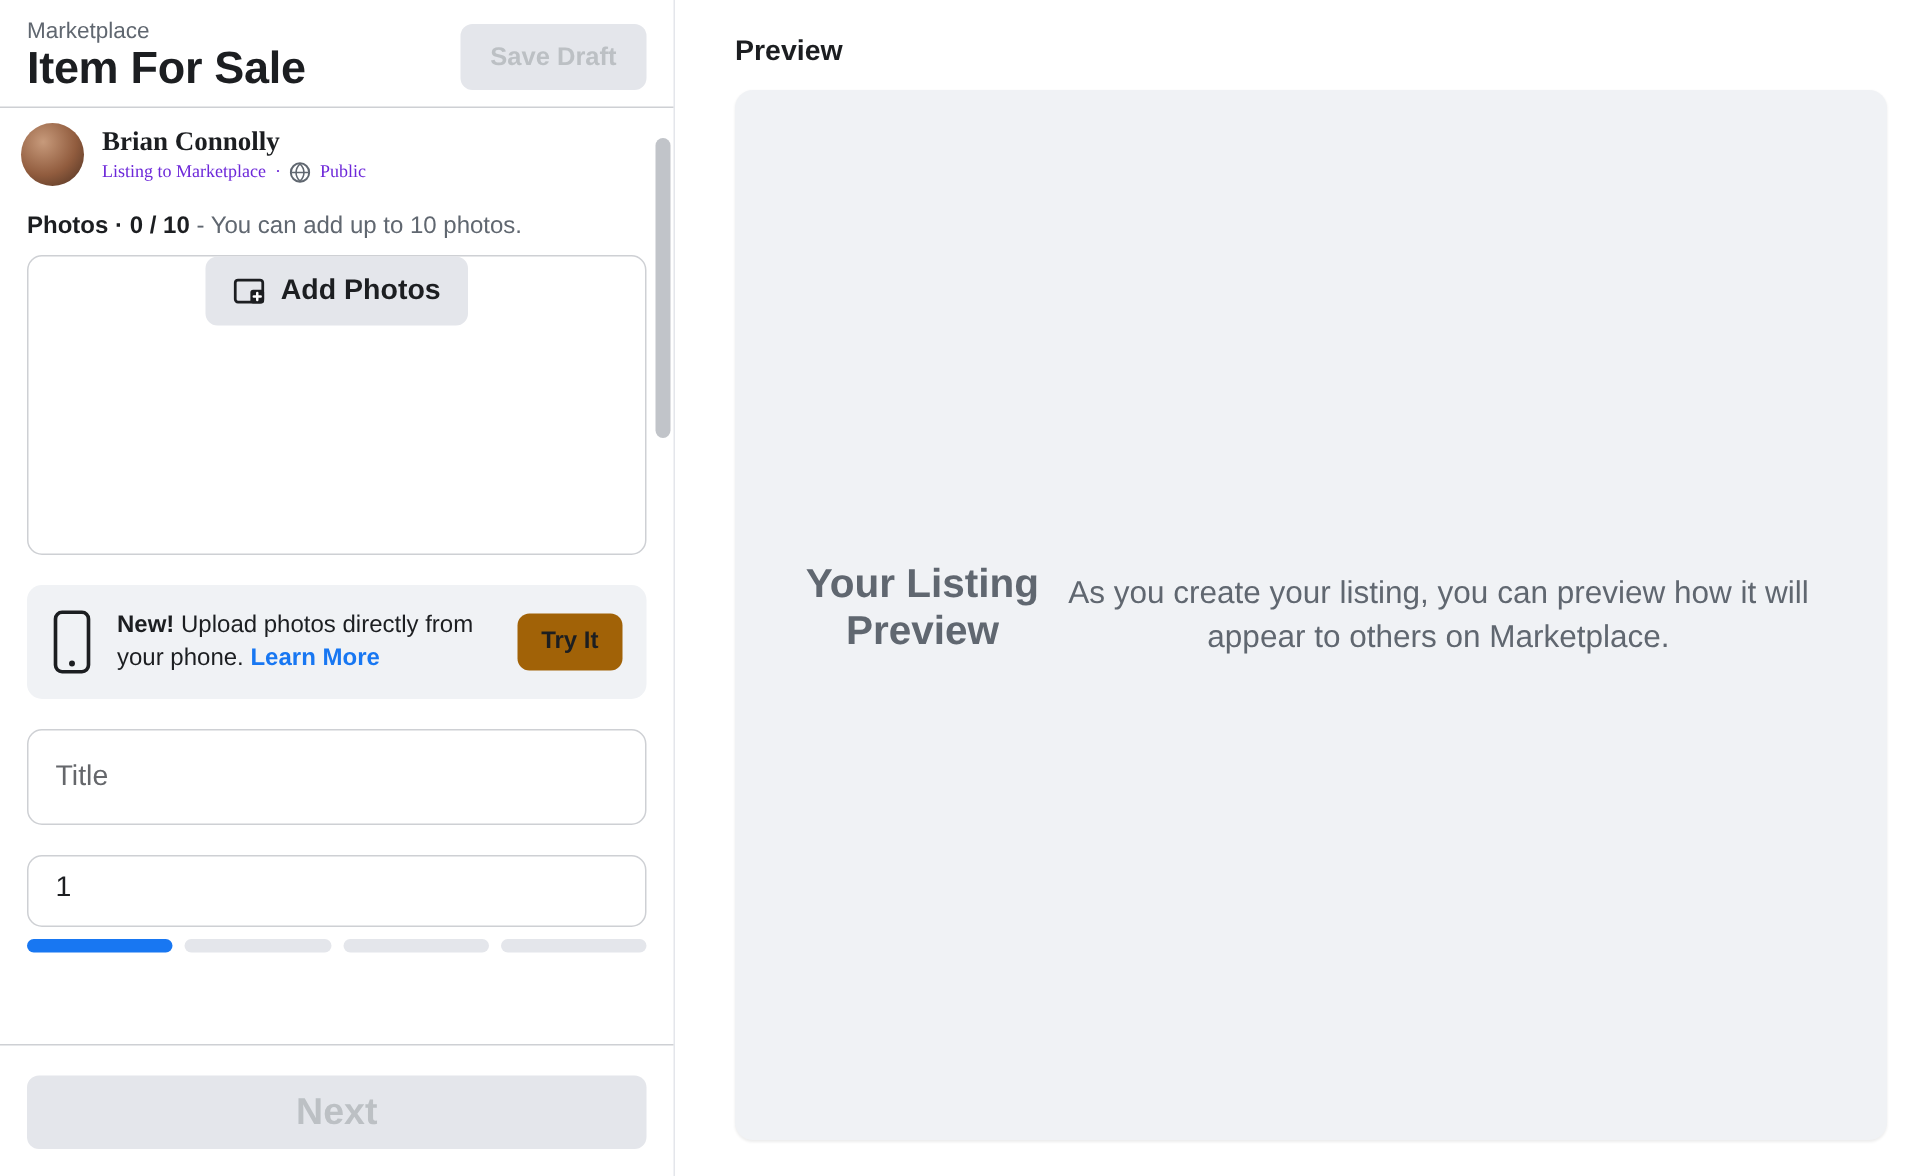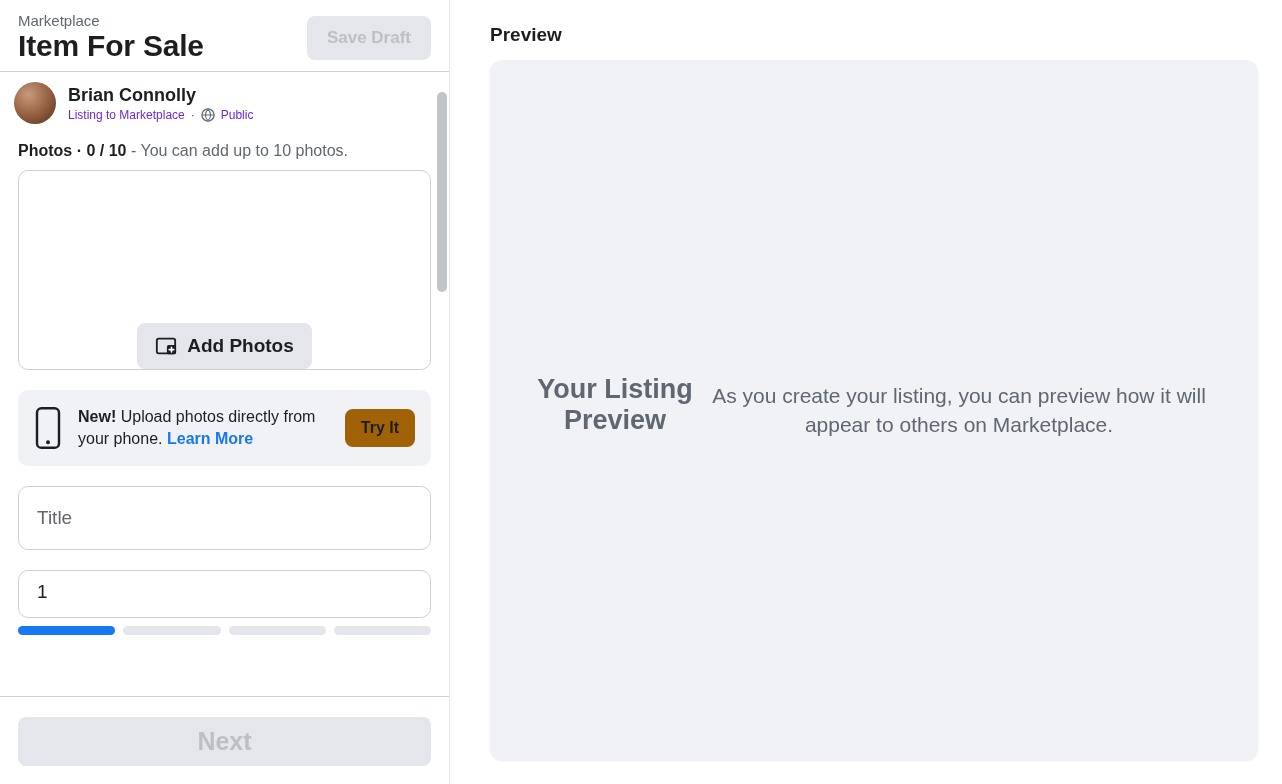"Brian Connolly" .user-row { font-family: none -> Liberation Serif, serif }
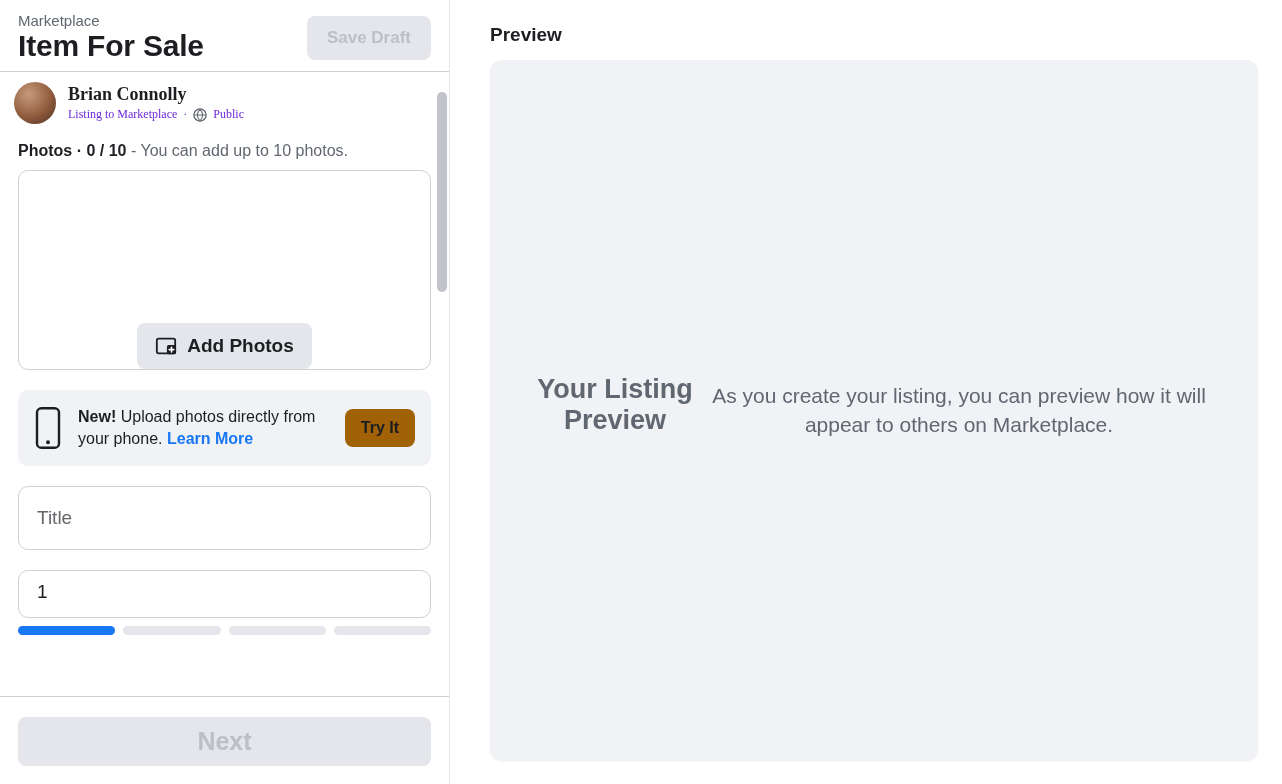"Add Photos" .photo-dropzone { align-items: flex-end -> flex-start }
